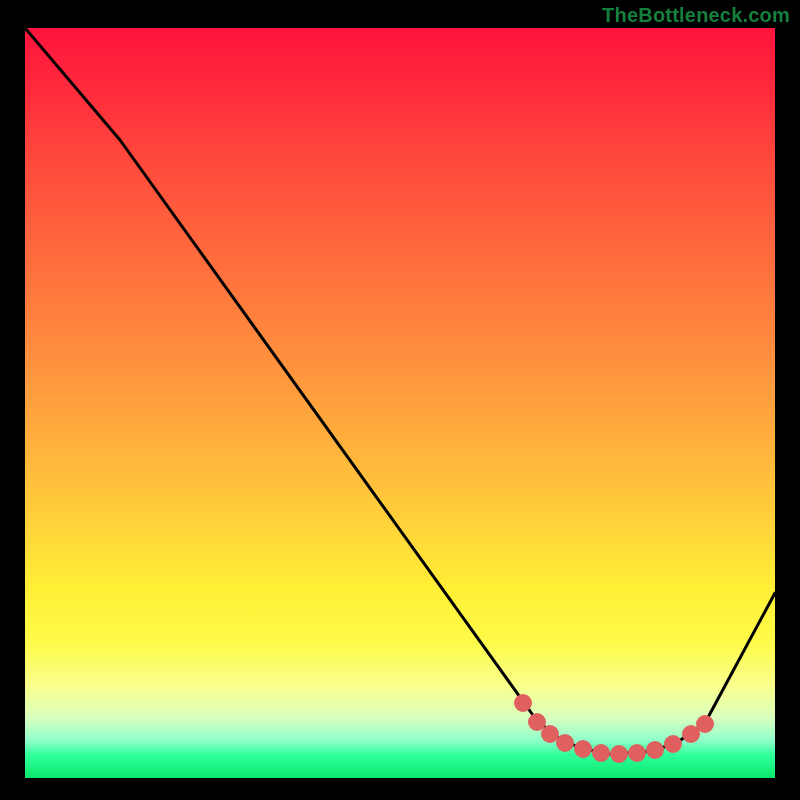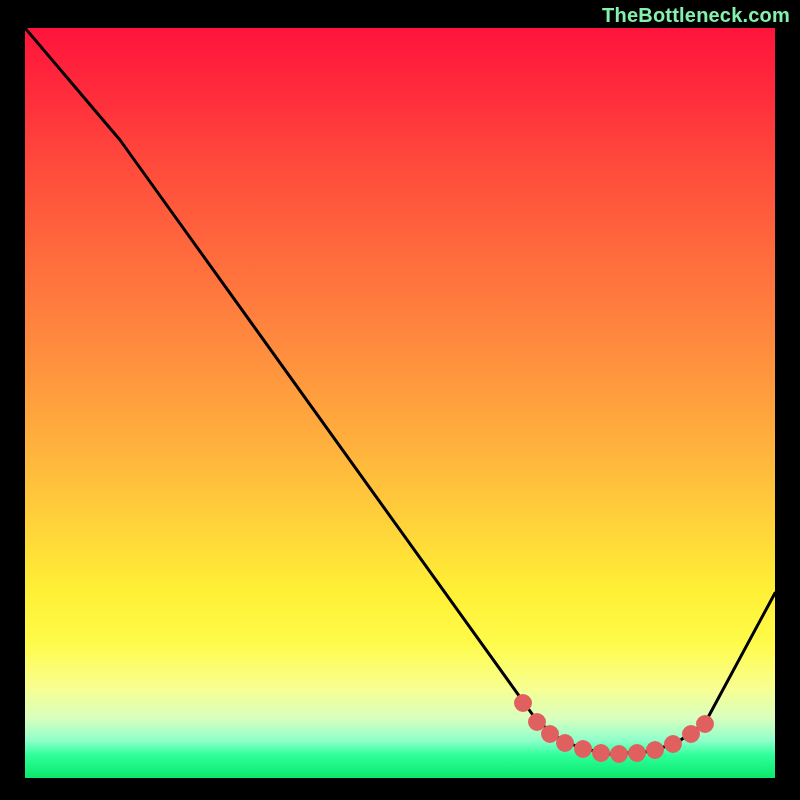"TheBottleneck.com" .watermark { color: #86efac -> #15803d }
